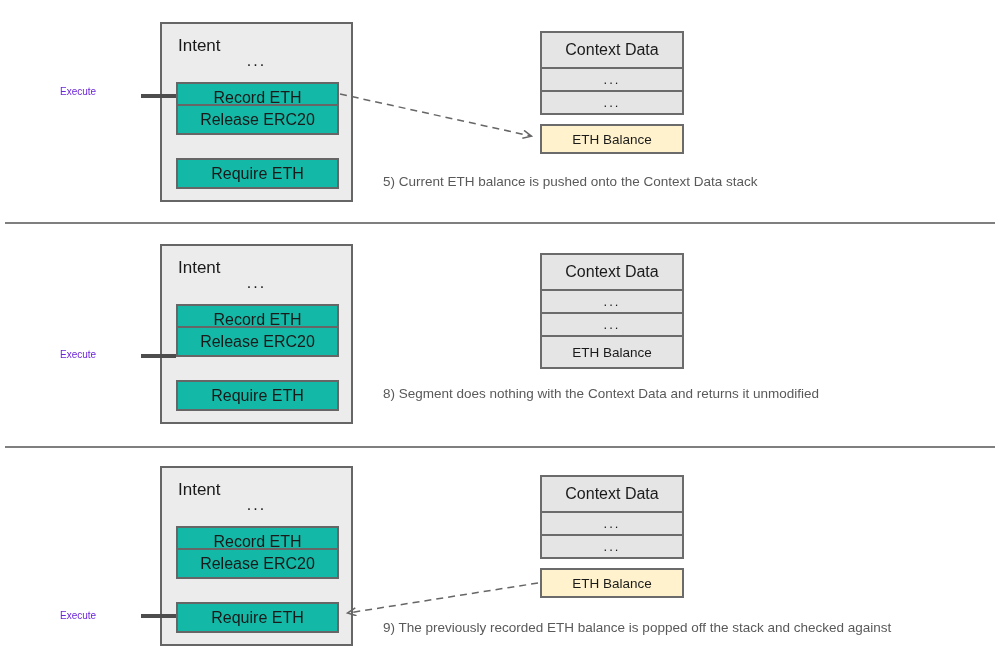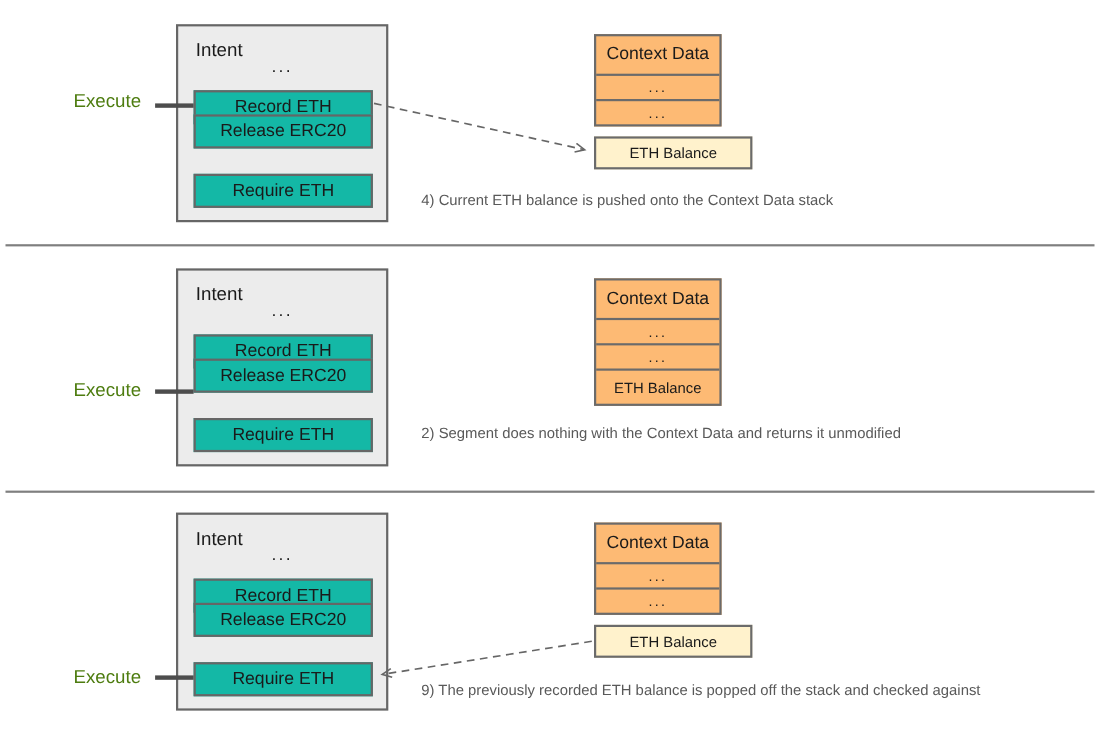"Context Data" .ctx-stack { background: #fdba74 -> #e5e5e5; width: 116px -> 144px }
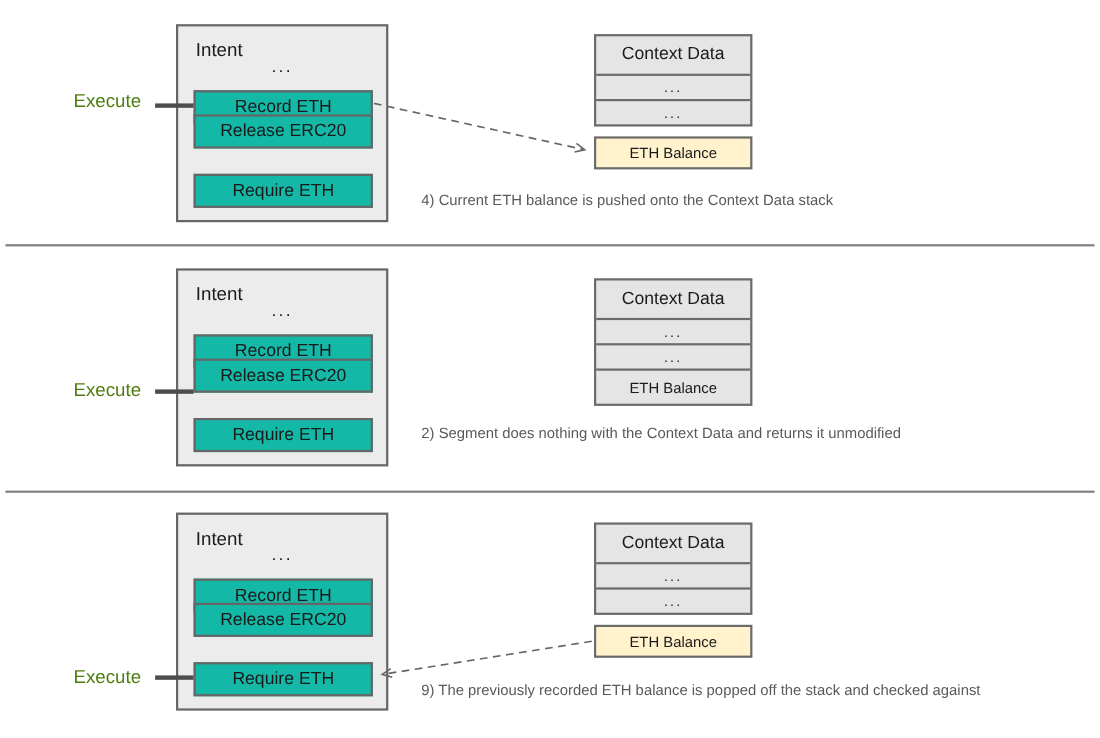"Execute" .execute { color: #4d7c0f -> #6d28d9; font-size: 17px -> 10px; text-align: center -> left }
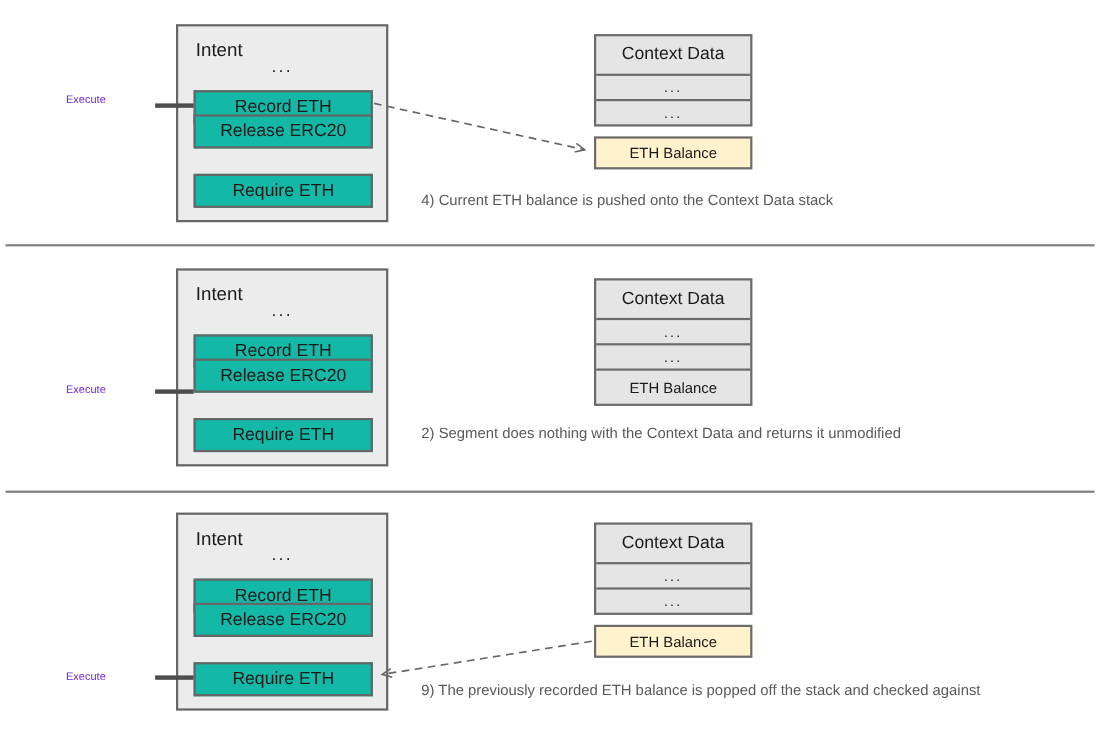"4) Current ETH balance is" div.caption { text: 4 -> 5 }
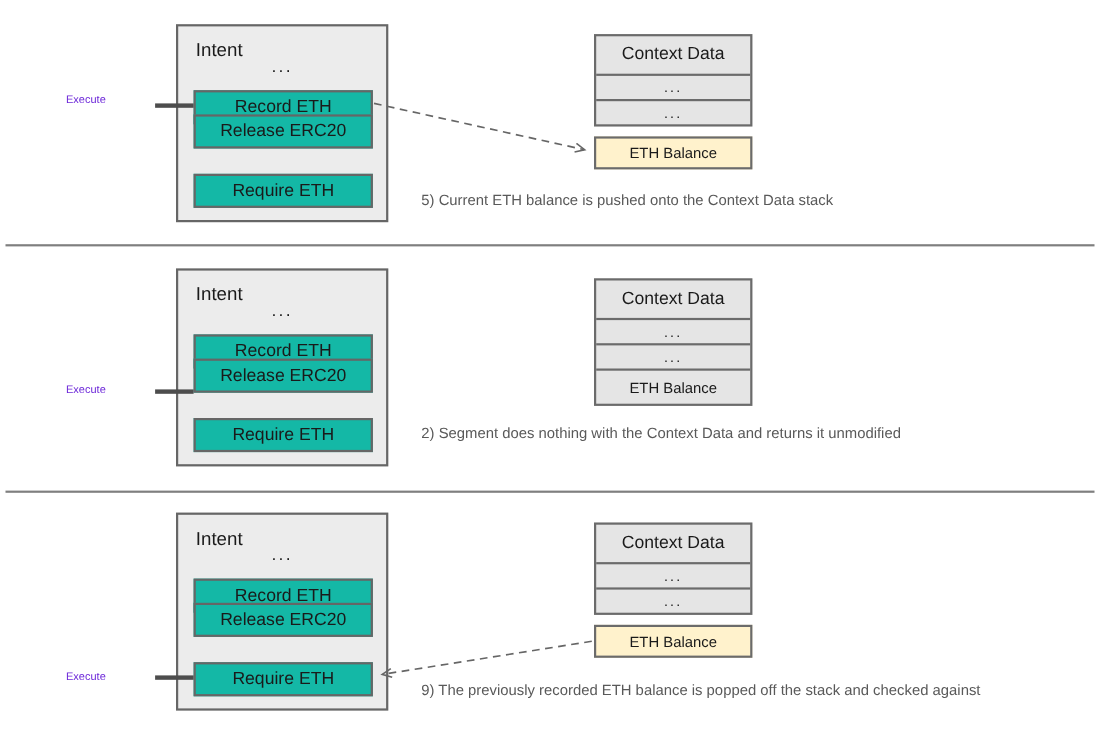"2) Segment does nothing with" div.caption { text: 2 -> 8 }
